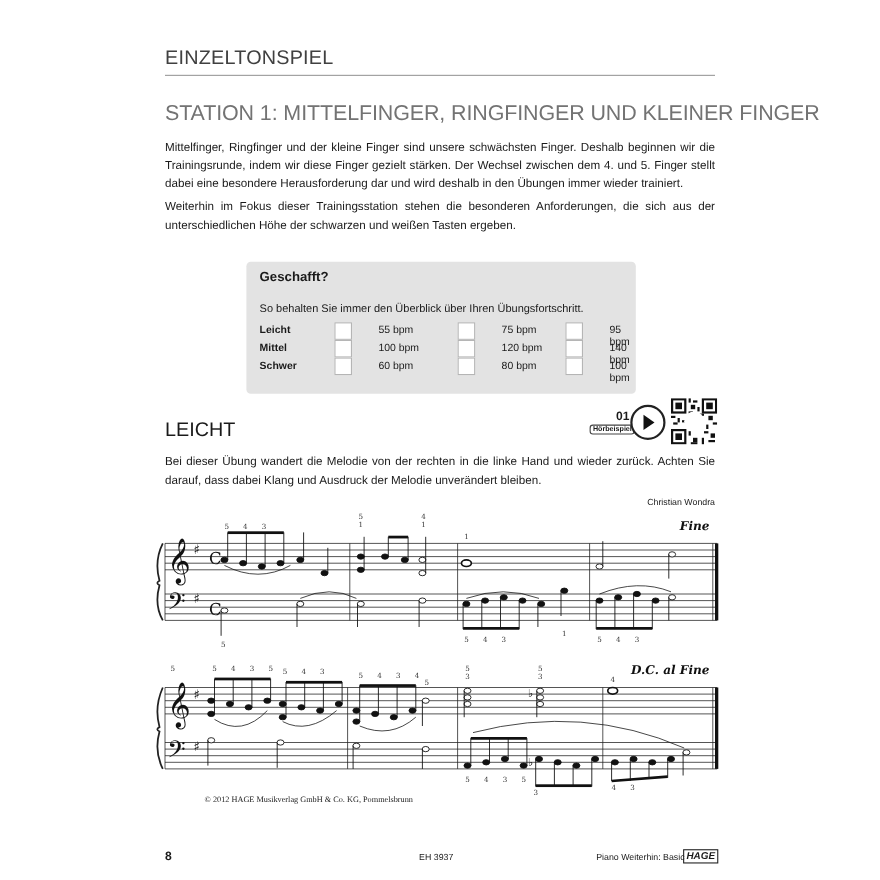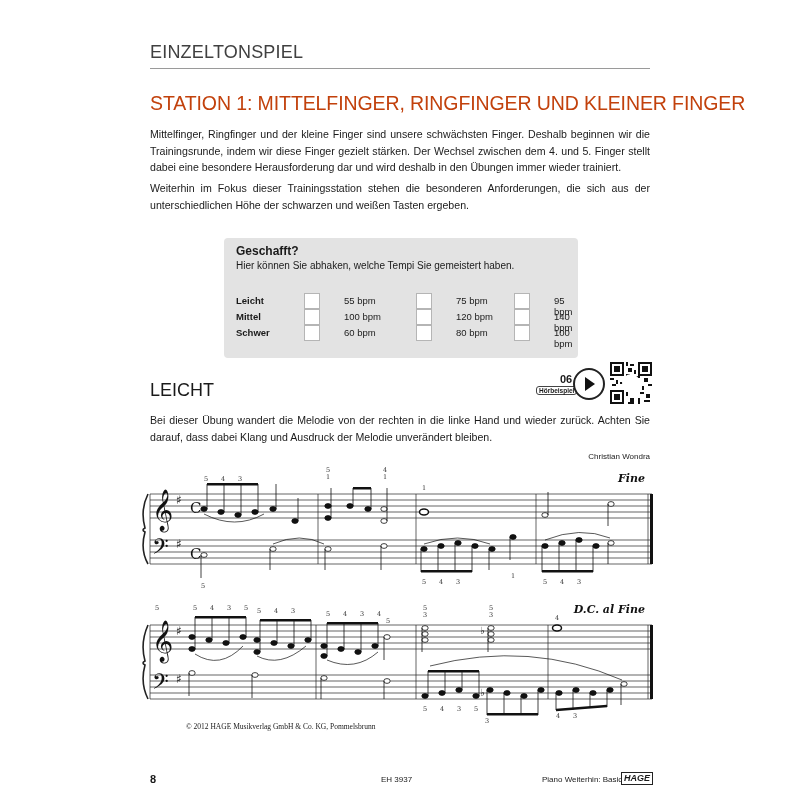"STATION 1: MITTELFINGER, RINGFINGER UND" .station-title { color: #c2410c -> #737373 }
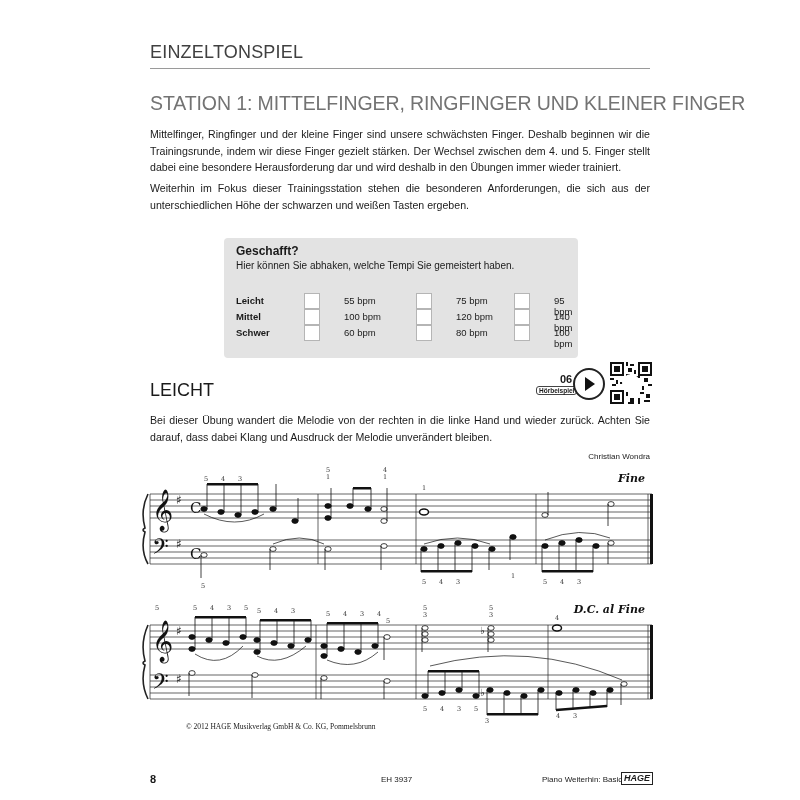"Hier können Sie abhaken, welche" div.abs { html: <div>Hier können Sie abhaken, welche Tempi Sie gemeistert haben.</div> -> none }
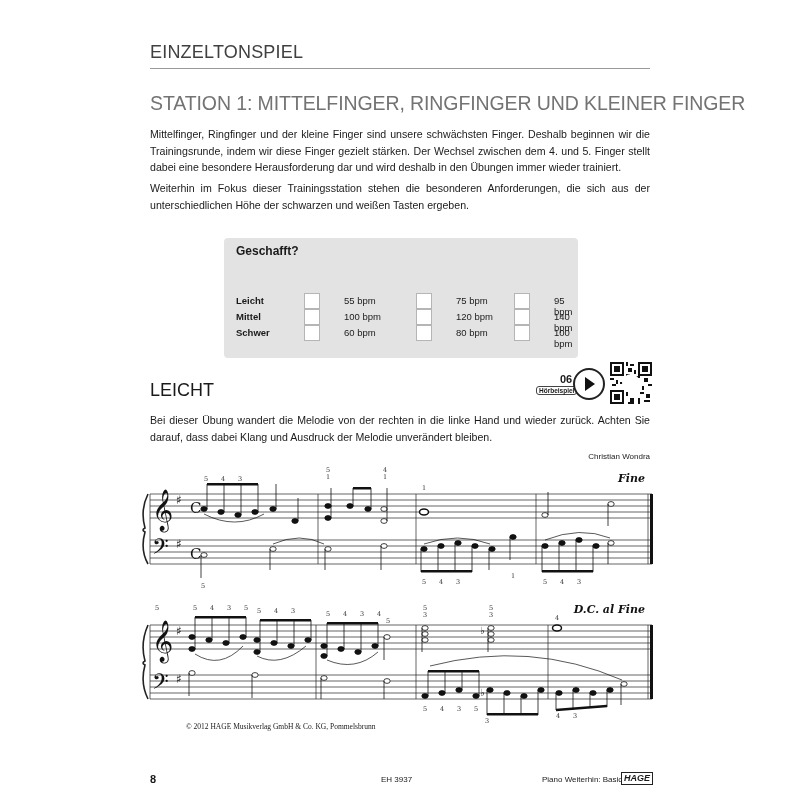"So behalten Sie immer den" div.abs { html: none -> <div>So behalten Sie immer den Überblick über Ihren Übungsfortschritt.</div> }
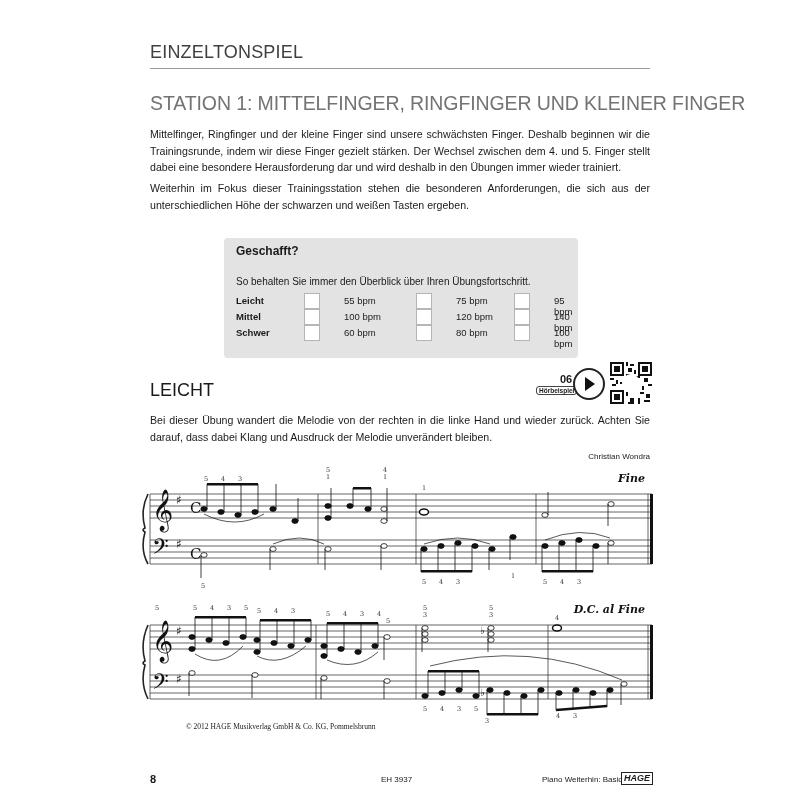"06" div.abs { text: 06 -> 01 }
